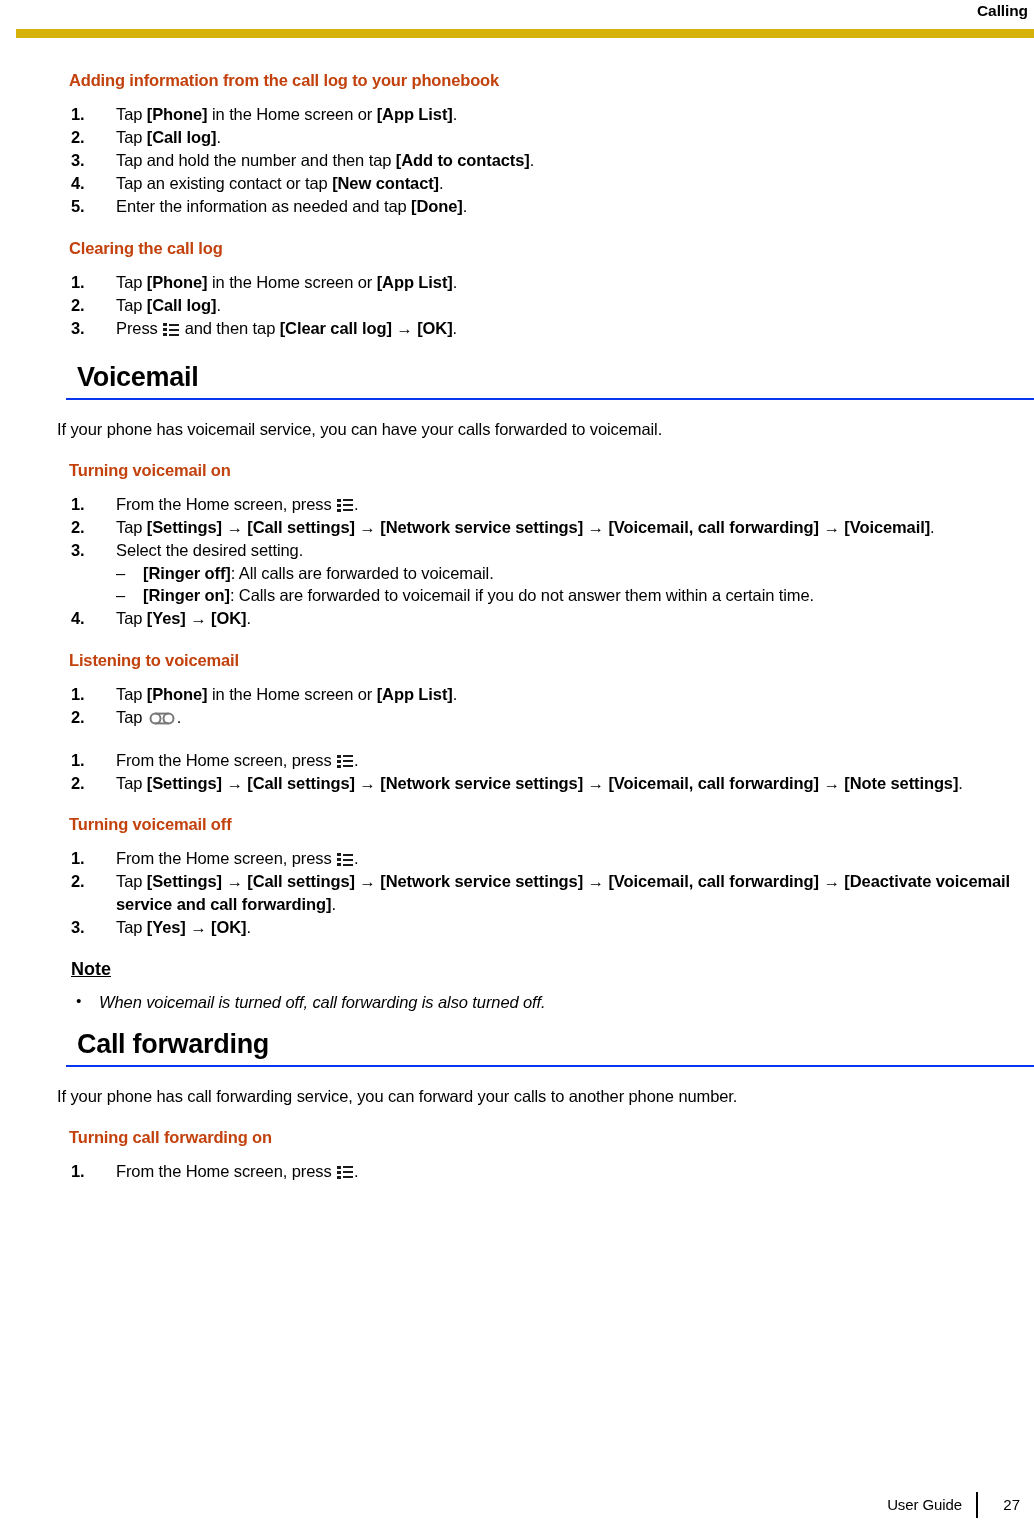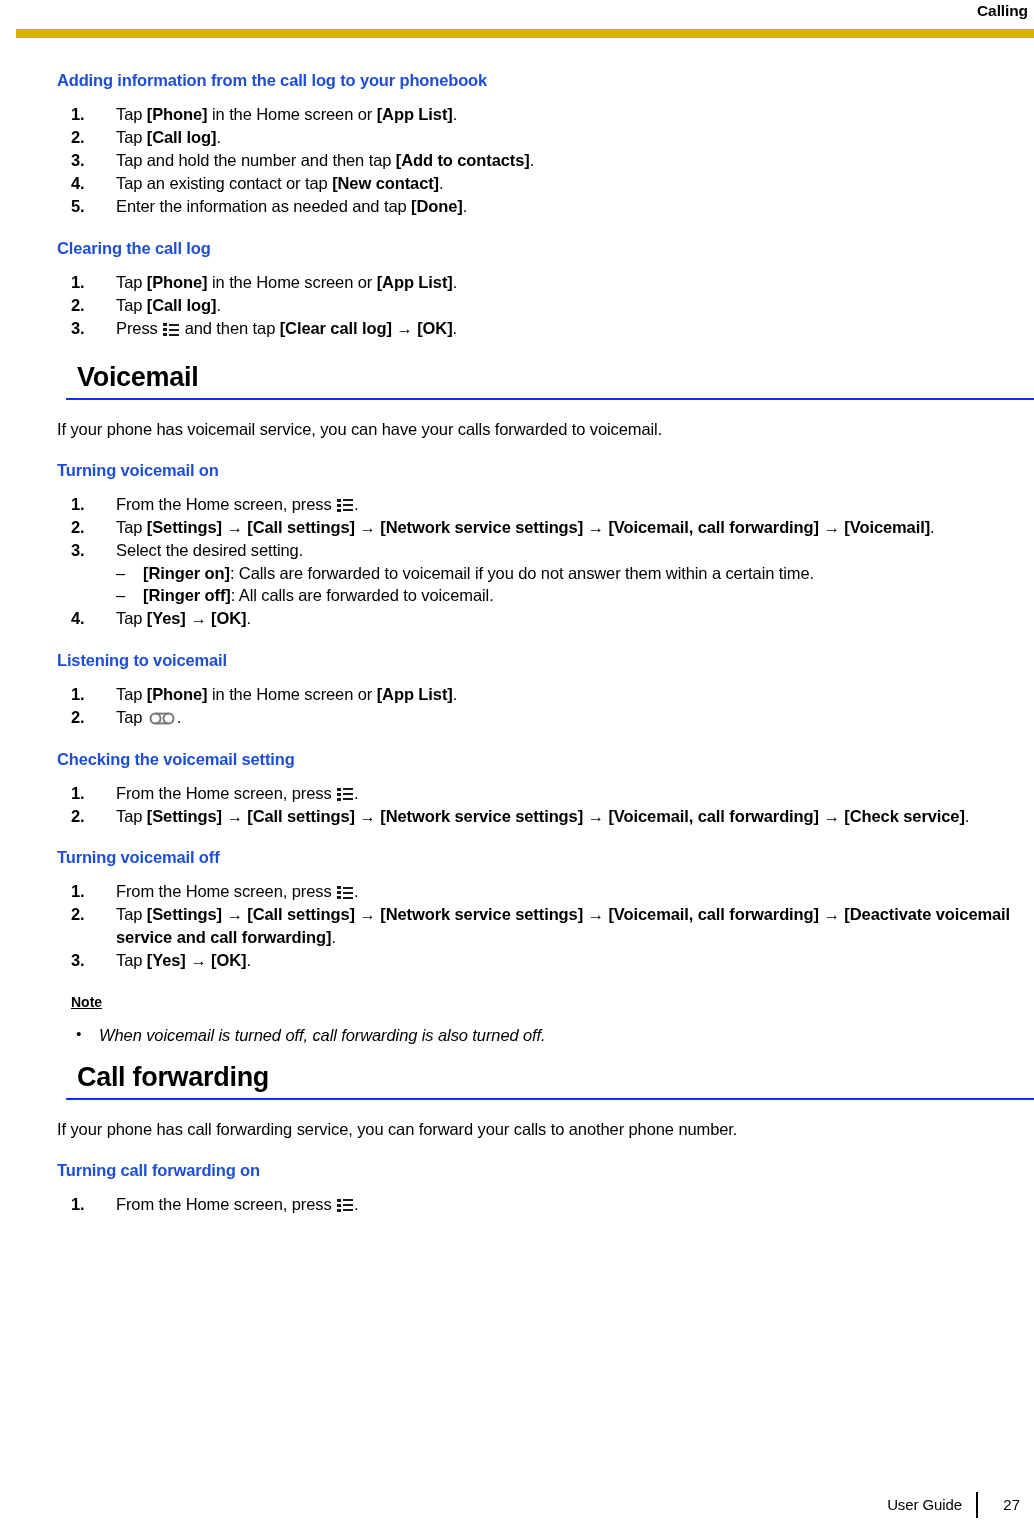"Adding information from the call" h3.sub-head { color: #1d4ed8 -> #c2410c; margin: 0 0 9px 0 -> 0 0 9px 12px }
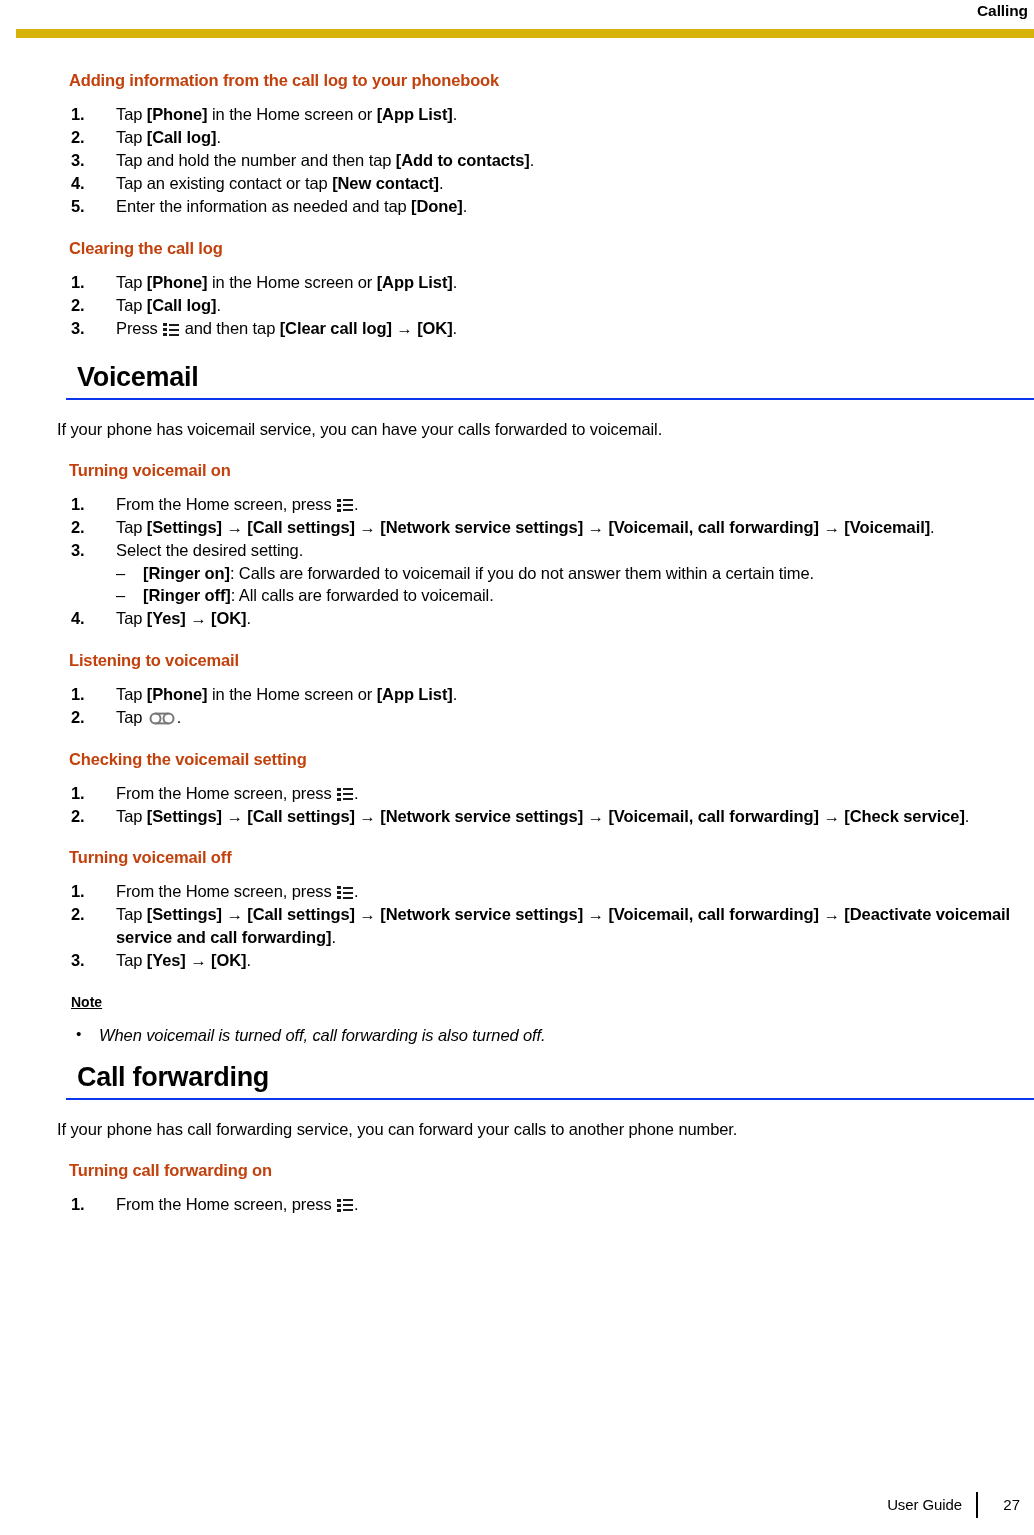"[Ringer on]: Calls are forwarded" li.sub-step { order: before "[Ringer off]: All calls are" -> after "[Ringer off]: All calls are" }
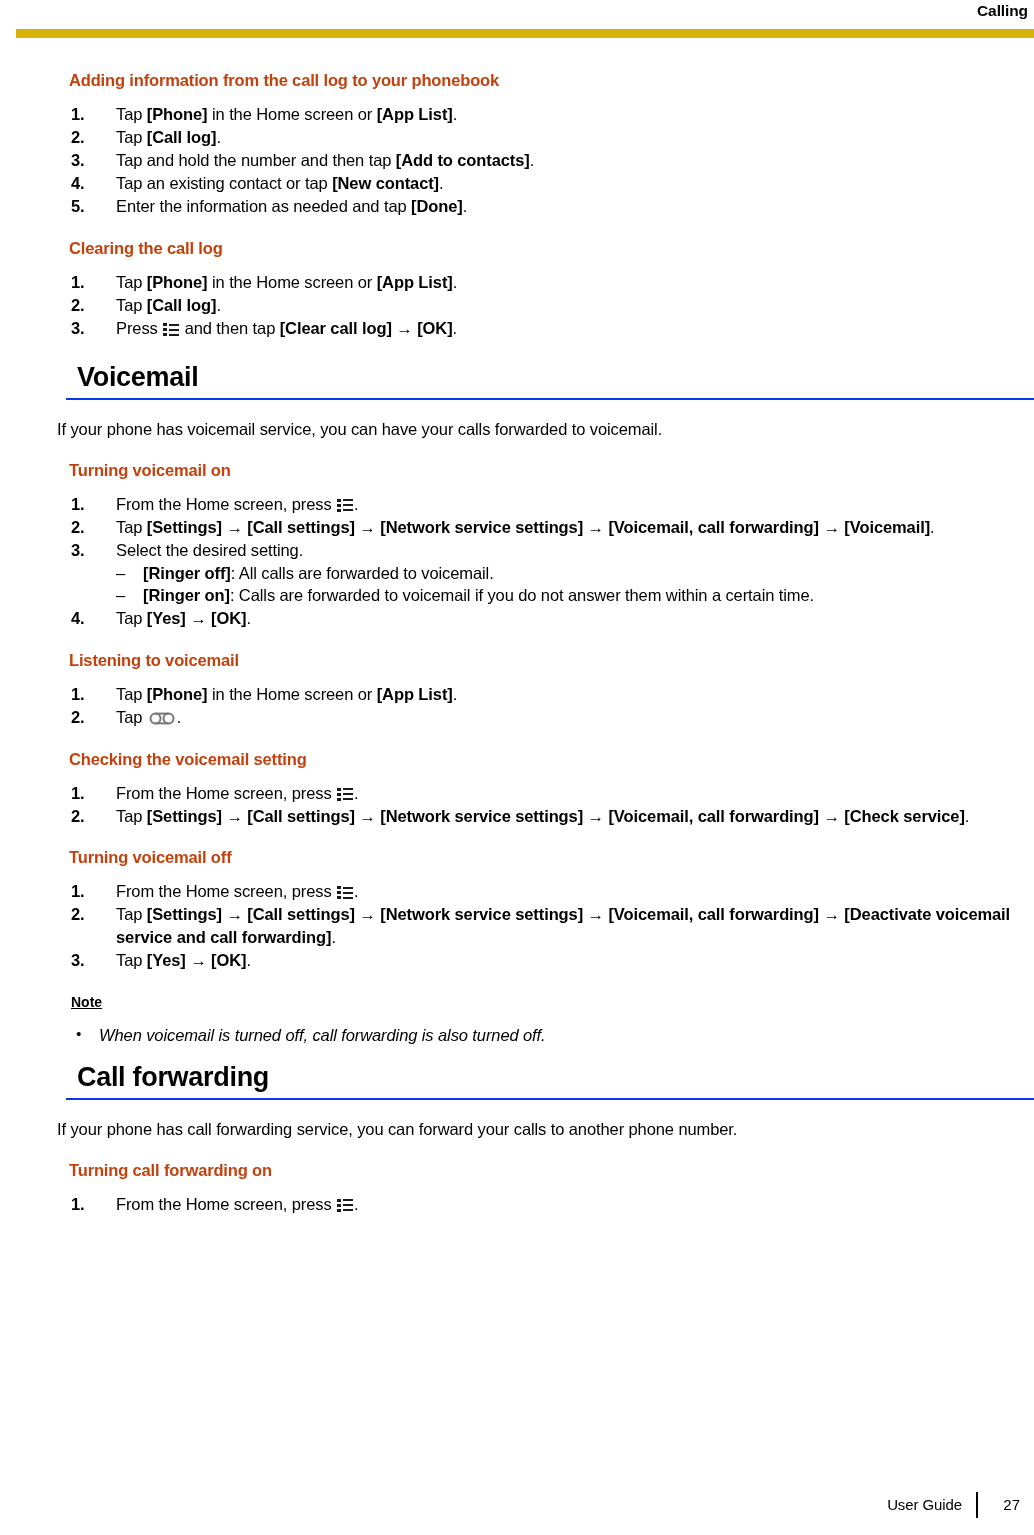"Checking the voicemail setting" h3.sub-head { html: <h3>Checking the voicemail setting</h3> -> none }
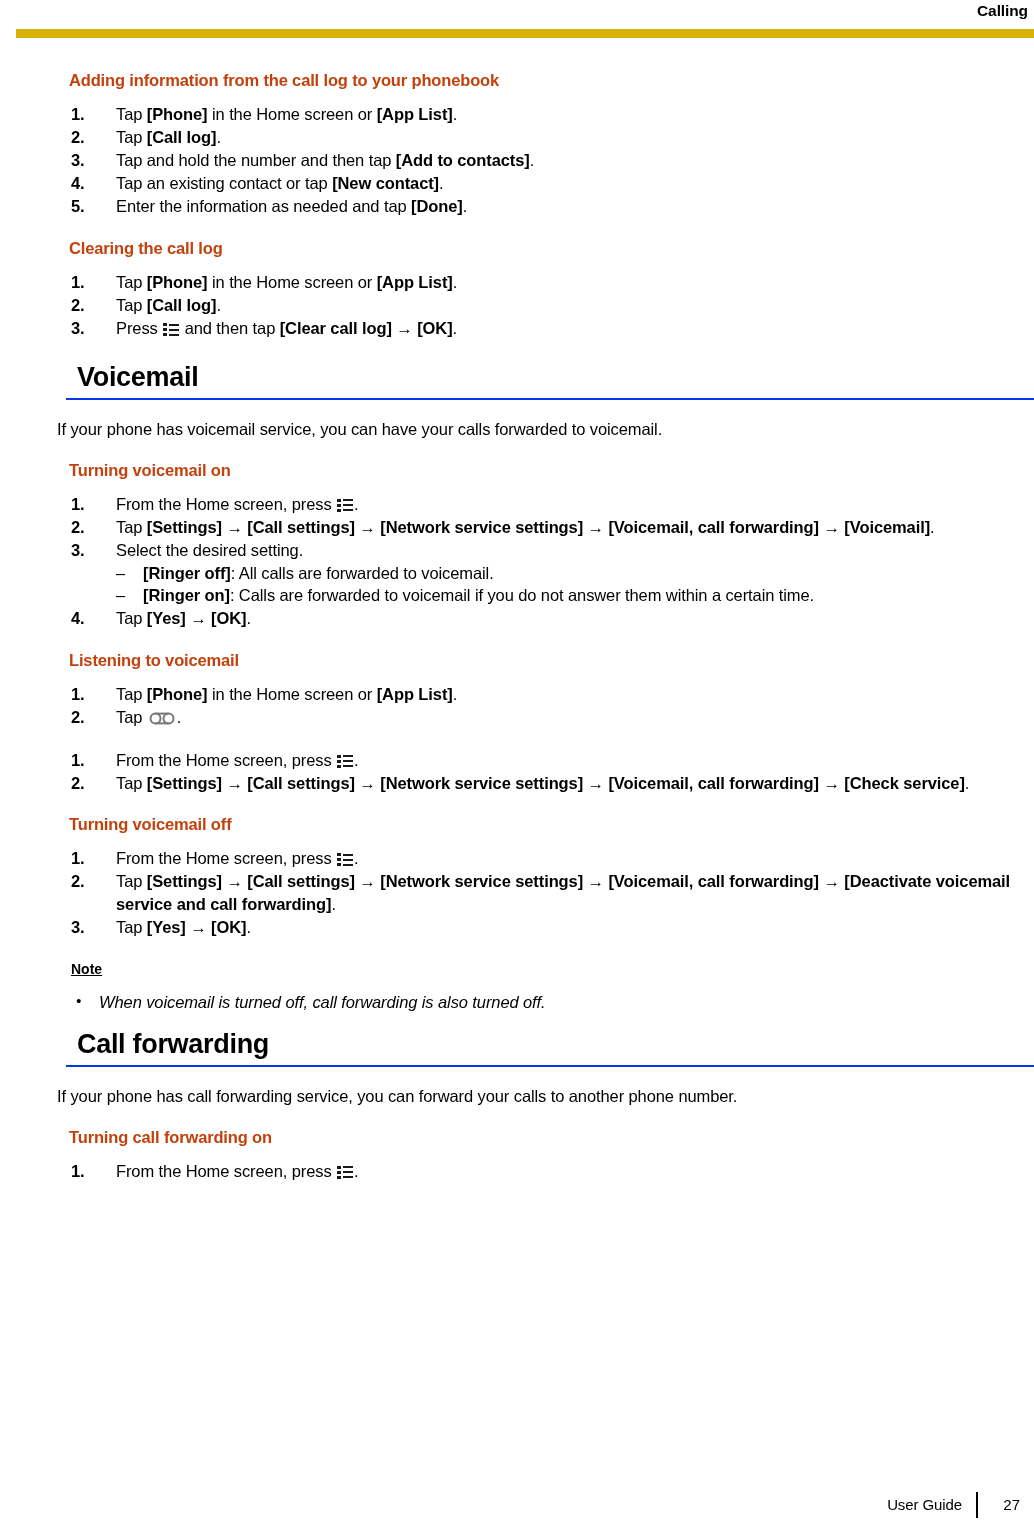"[Check service]" b.ui { text: Check service -> Note settings }
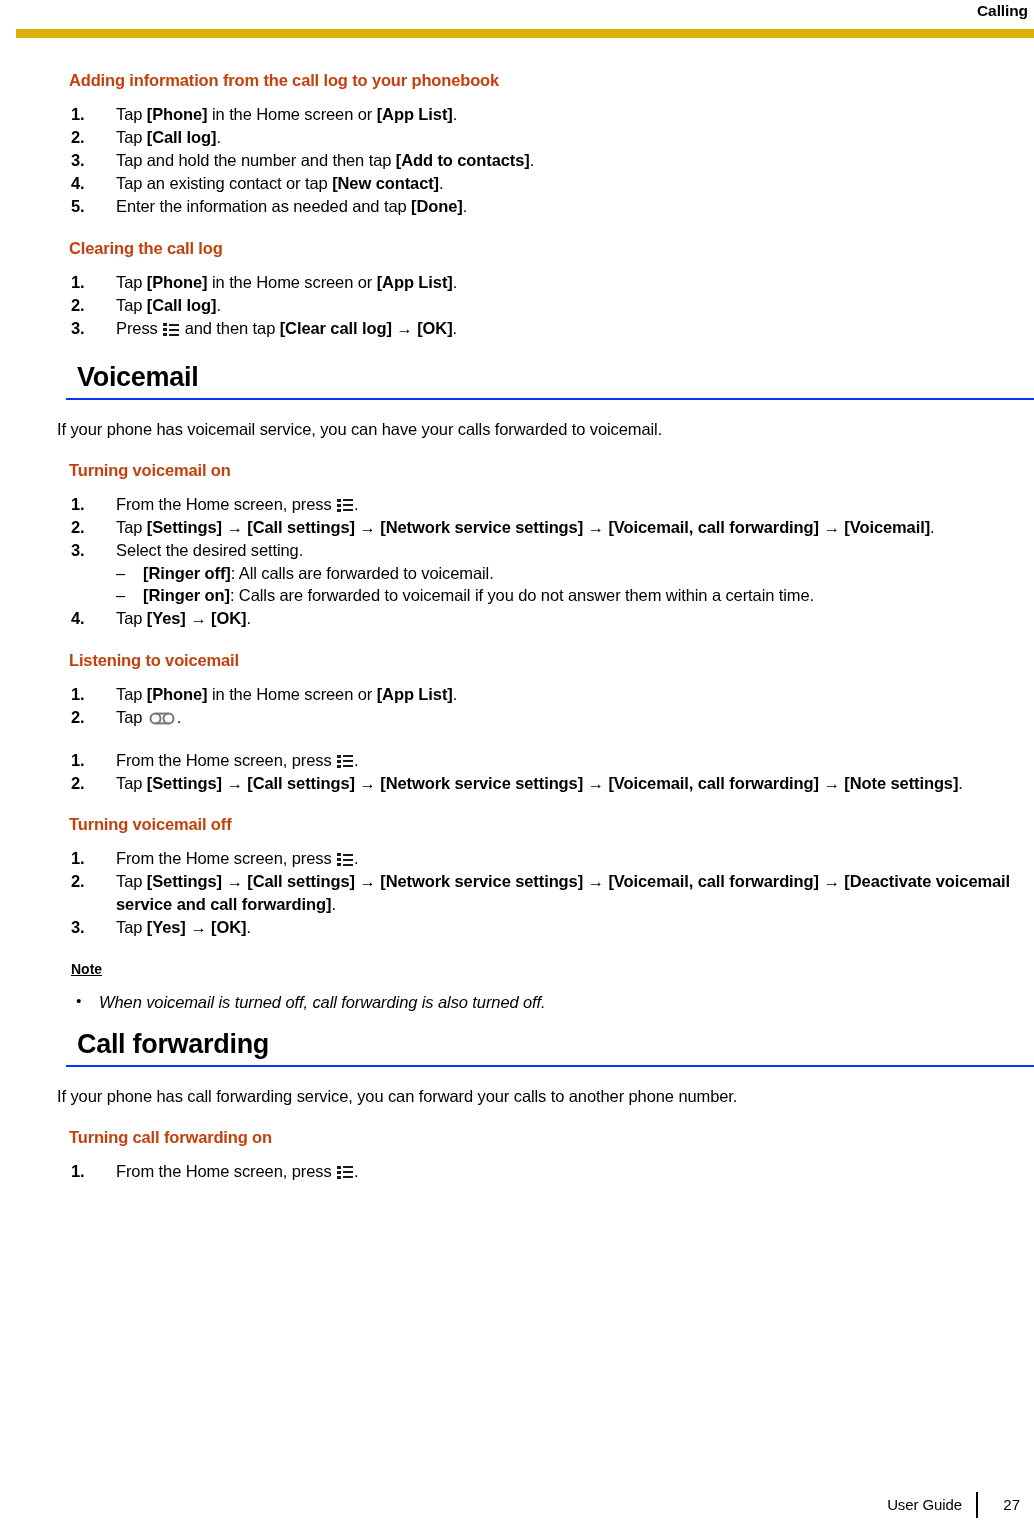"Note" .note-title { font-size: 14px -> 18px }
